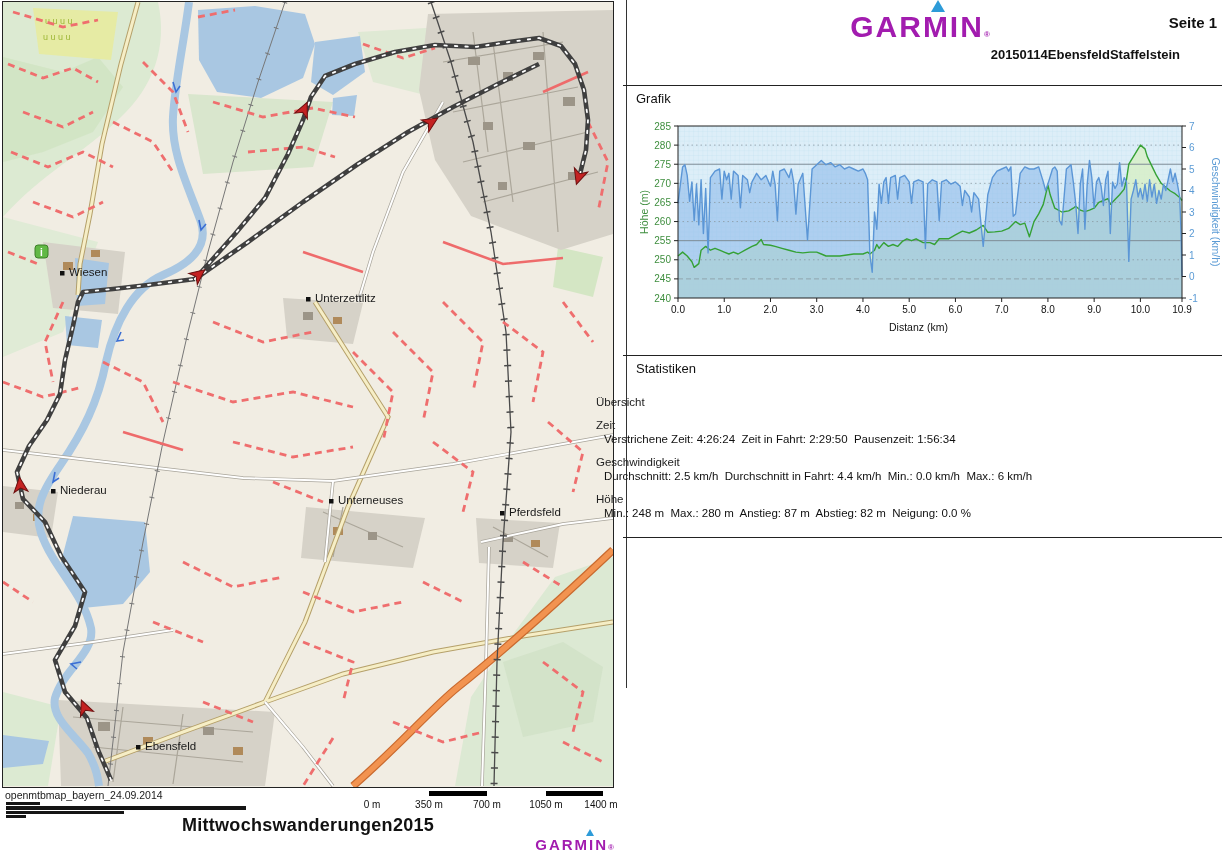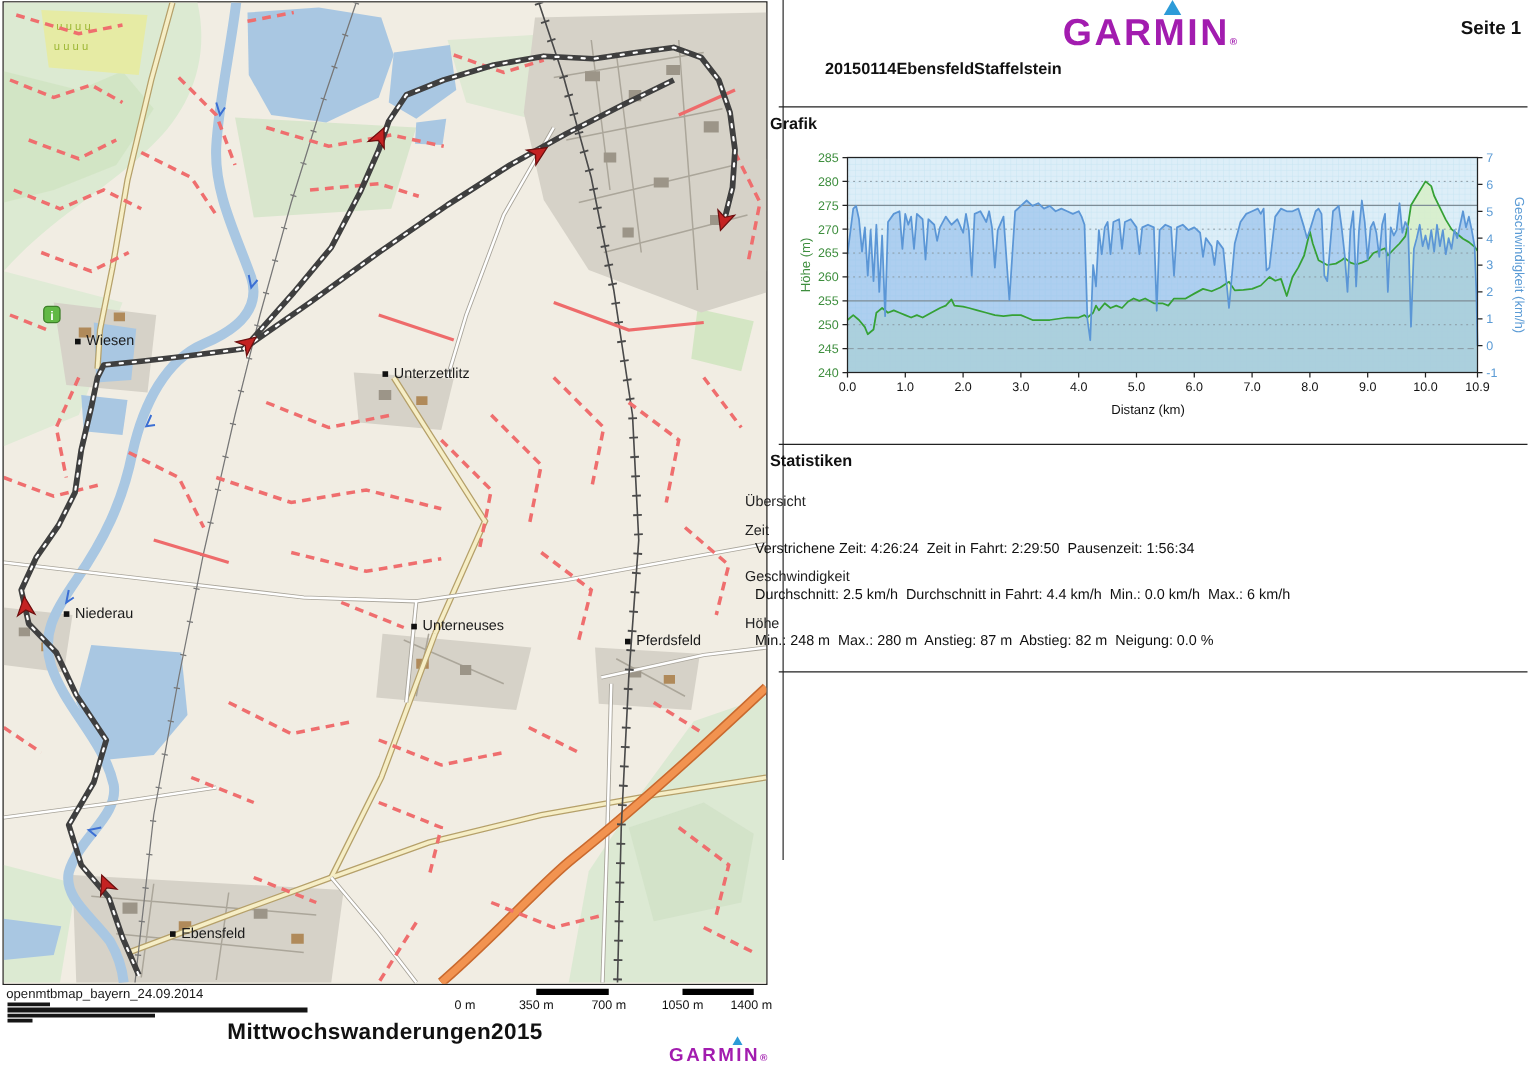"20150114EbensfeldStaffelstein" #hdr-title { text-align: left -> right }
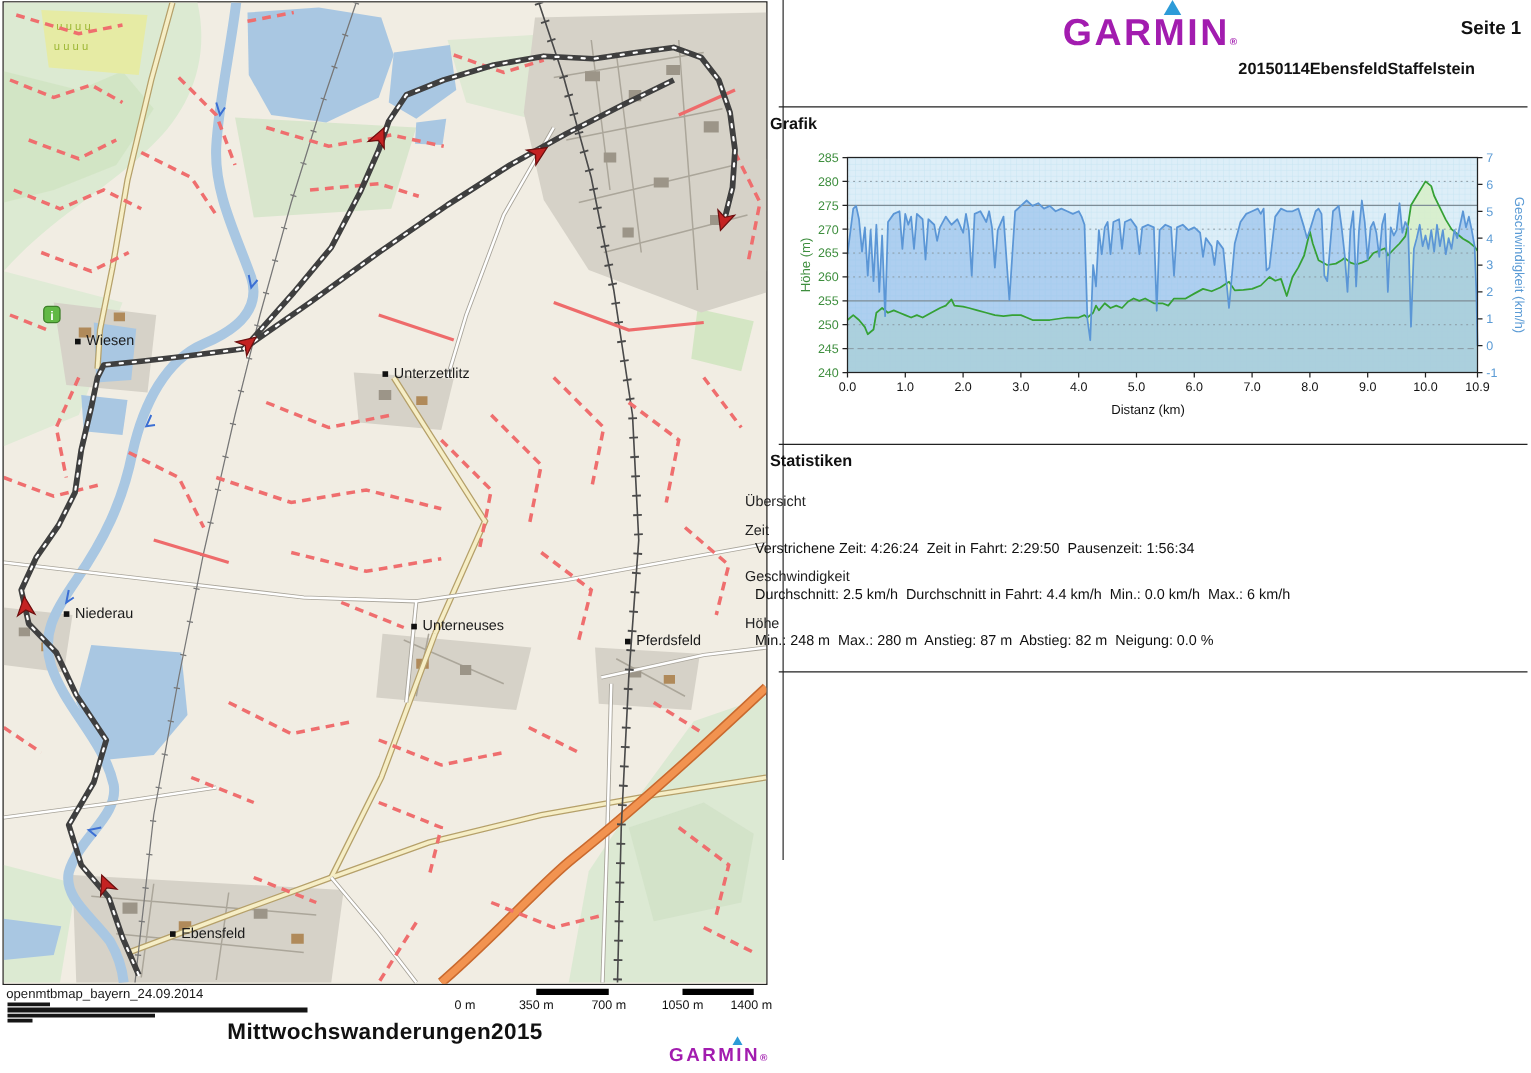"Grafik" .sec-title { font-weight: bold -> normal; left: 616px -> 636px }
